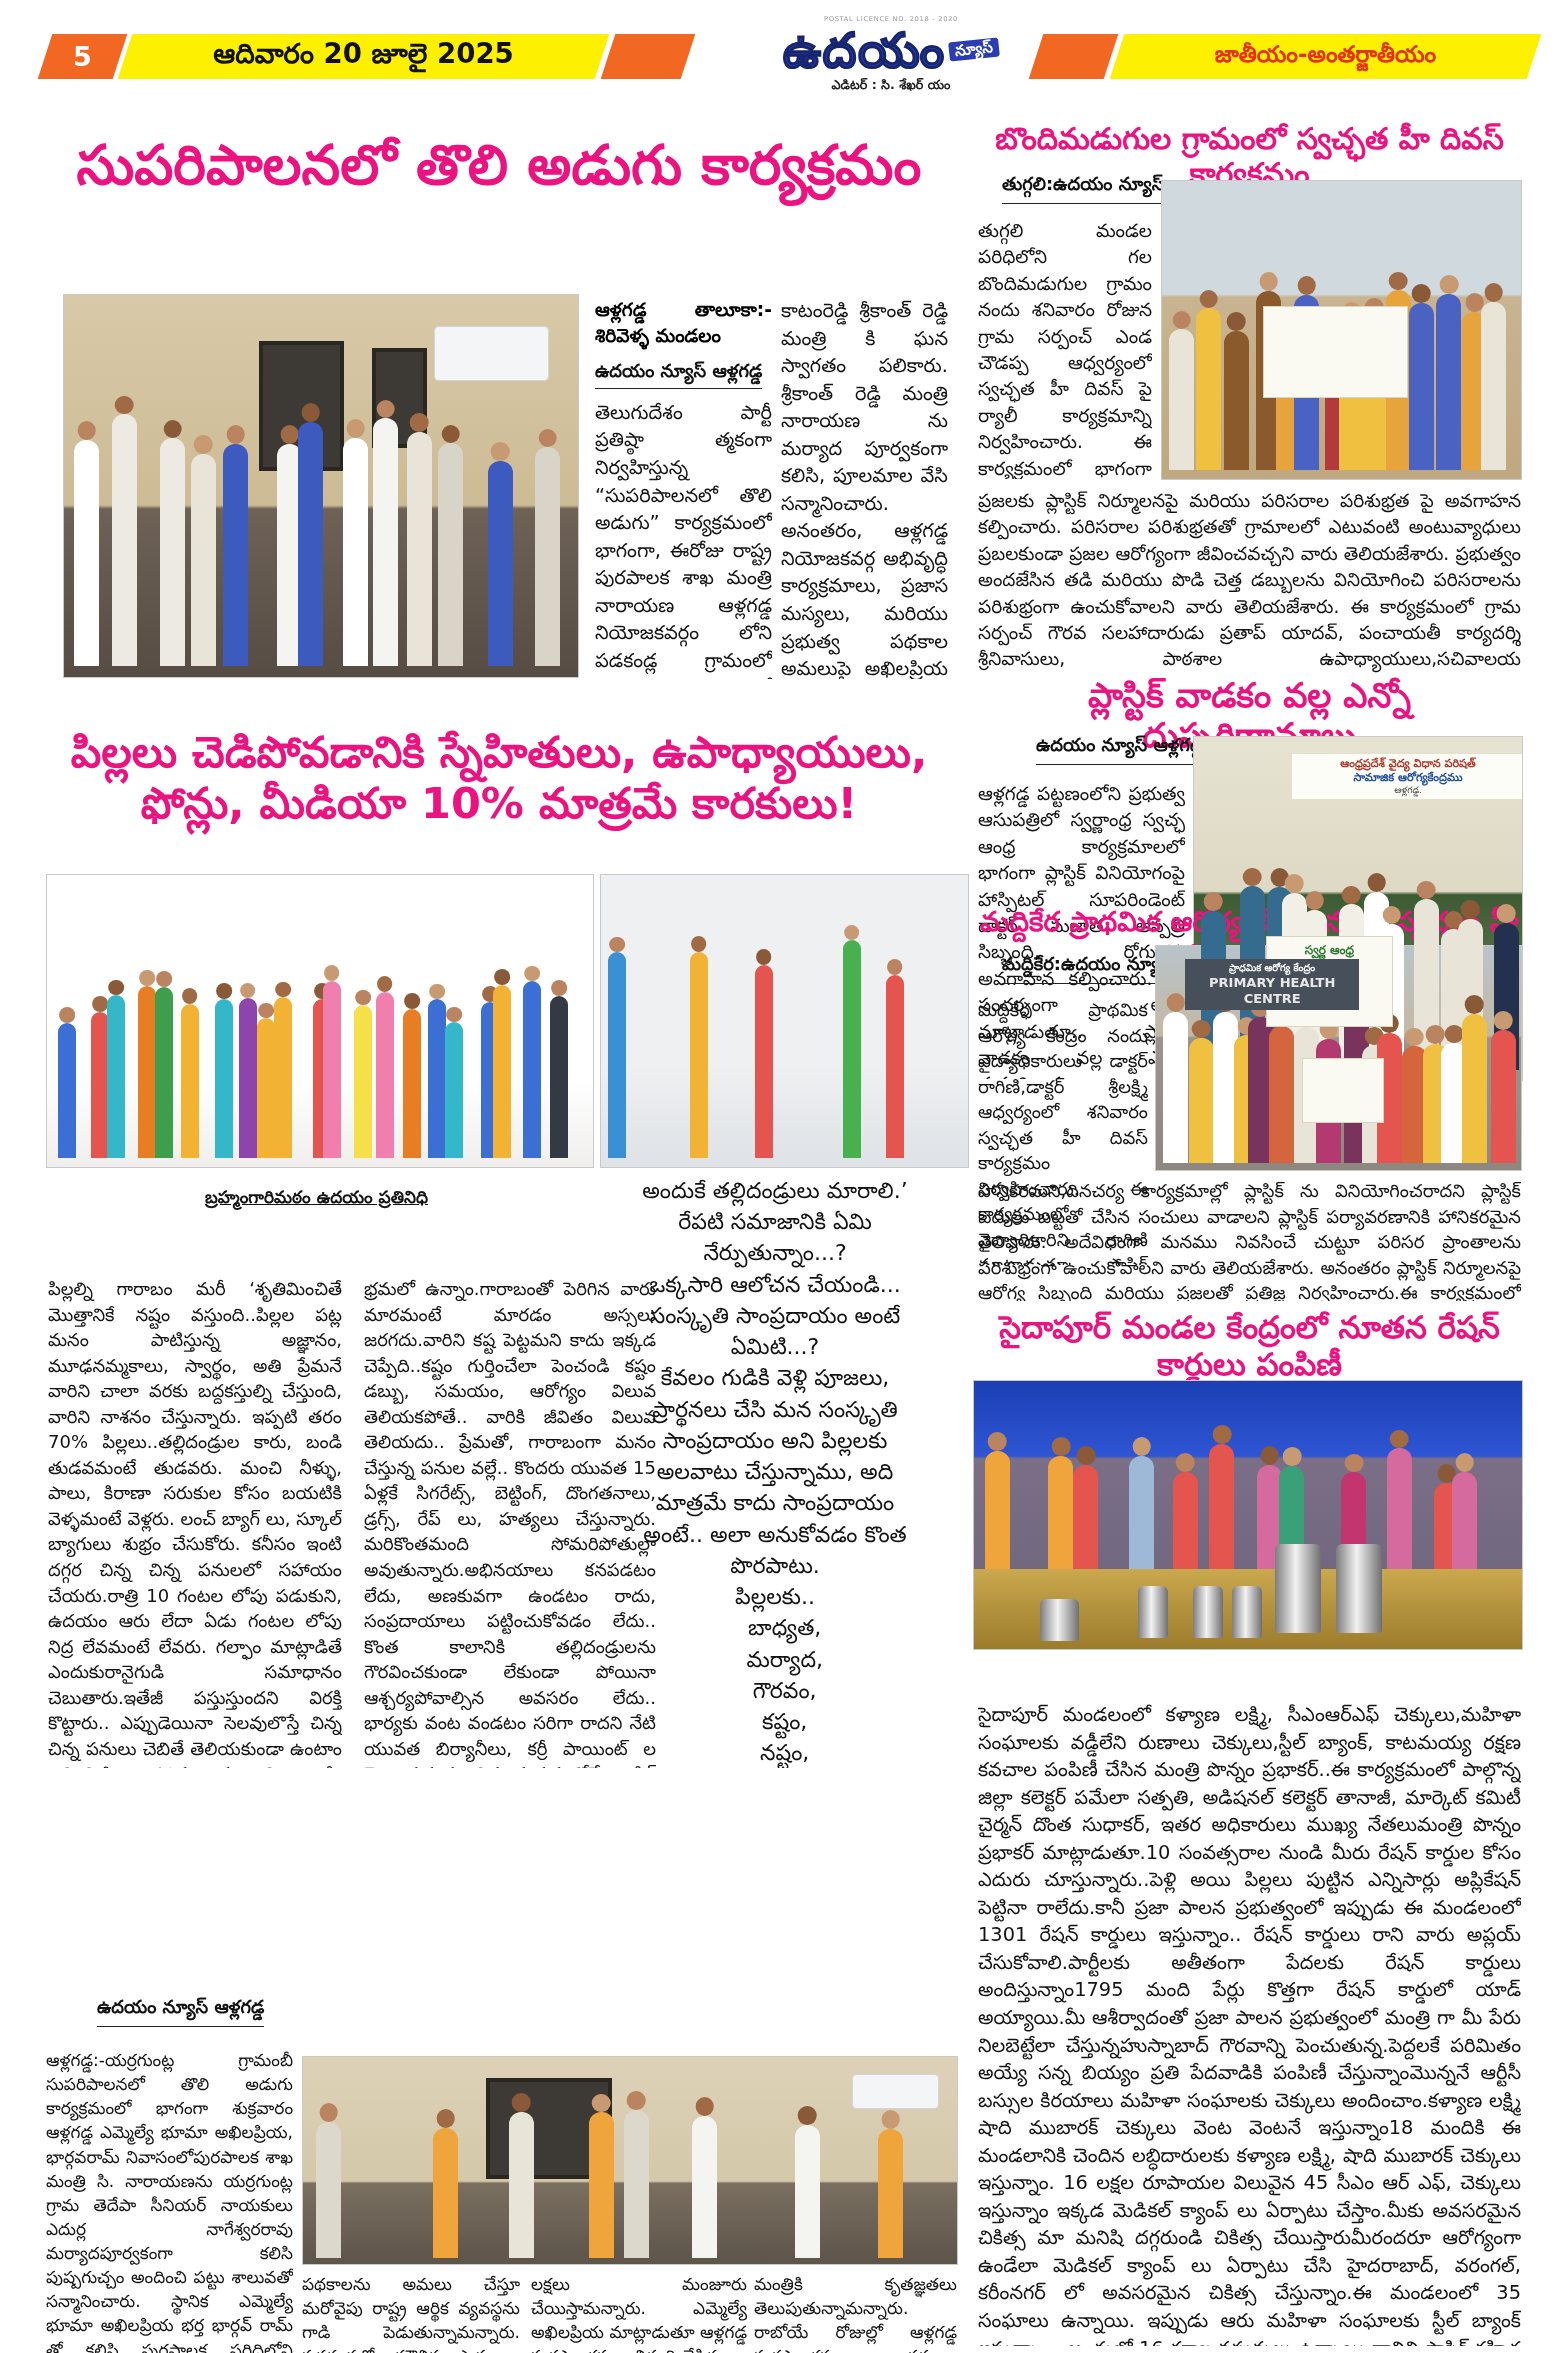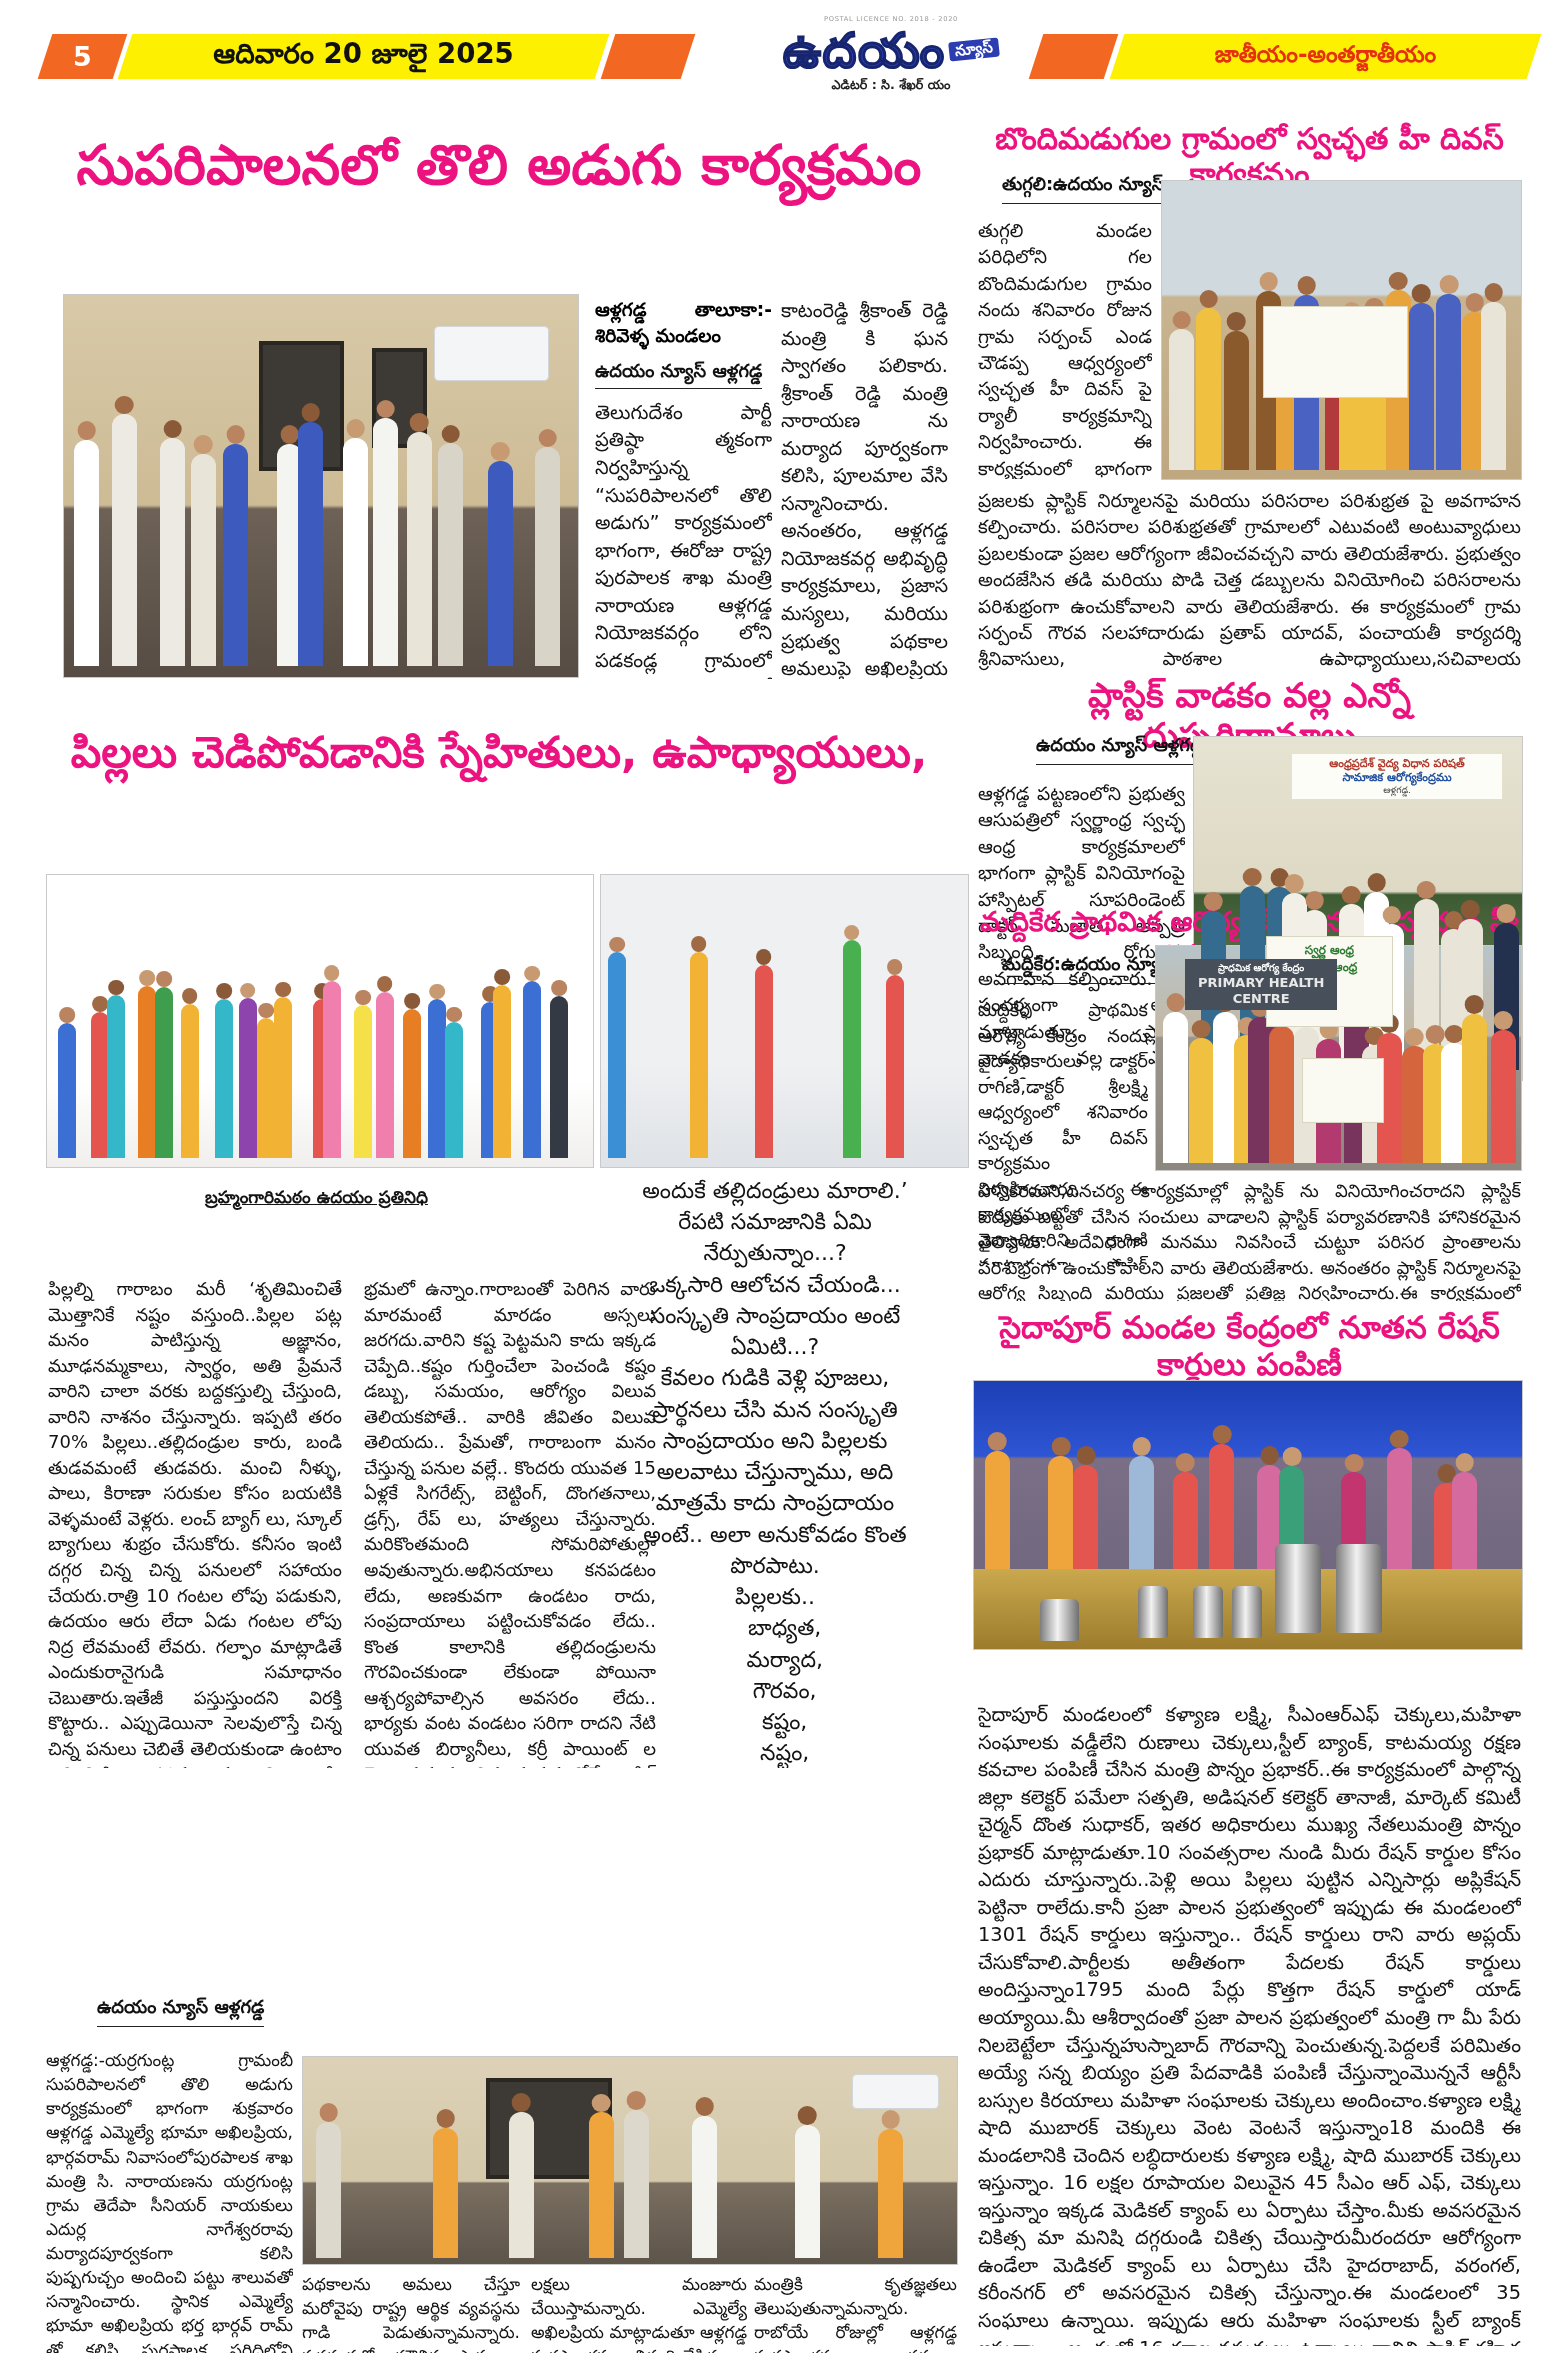"ఆంధ్రప్రదేశ్ వైద్య విధాన పరిషత్" .sign { padding: 3px 3px -> 3px 14px }
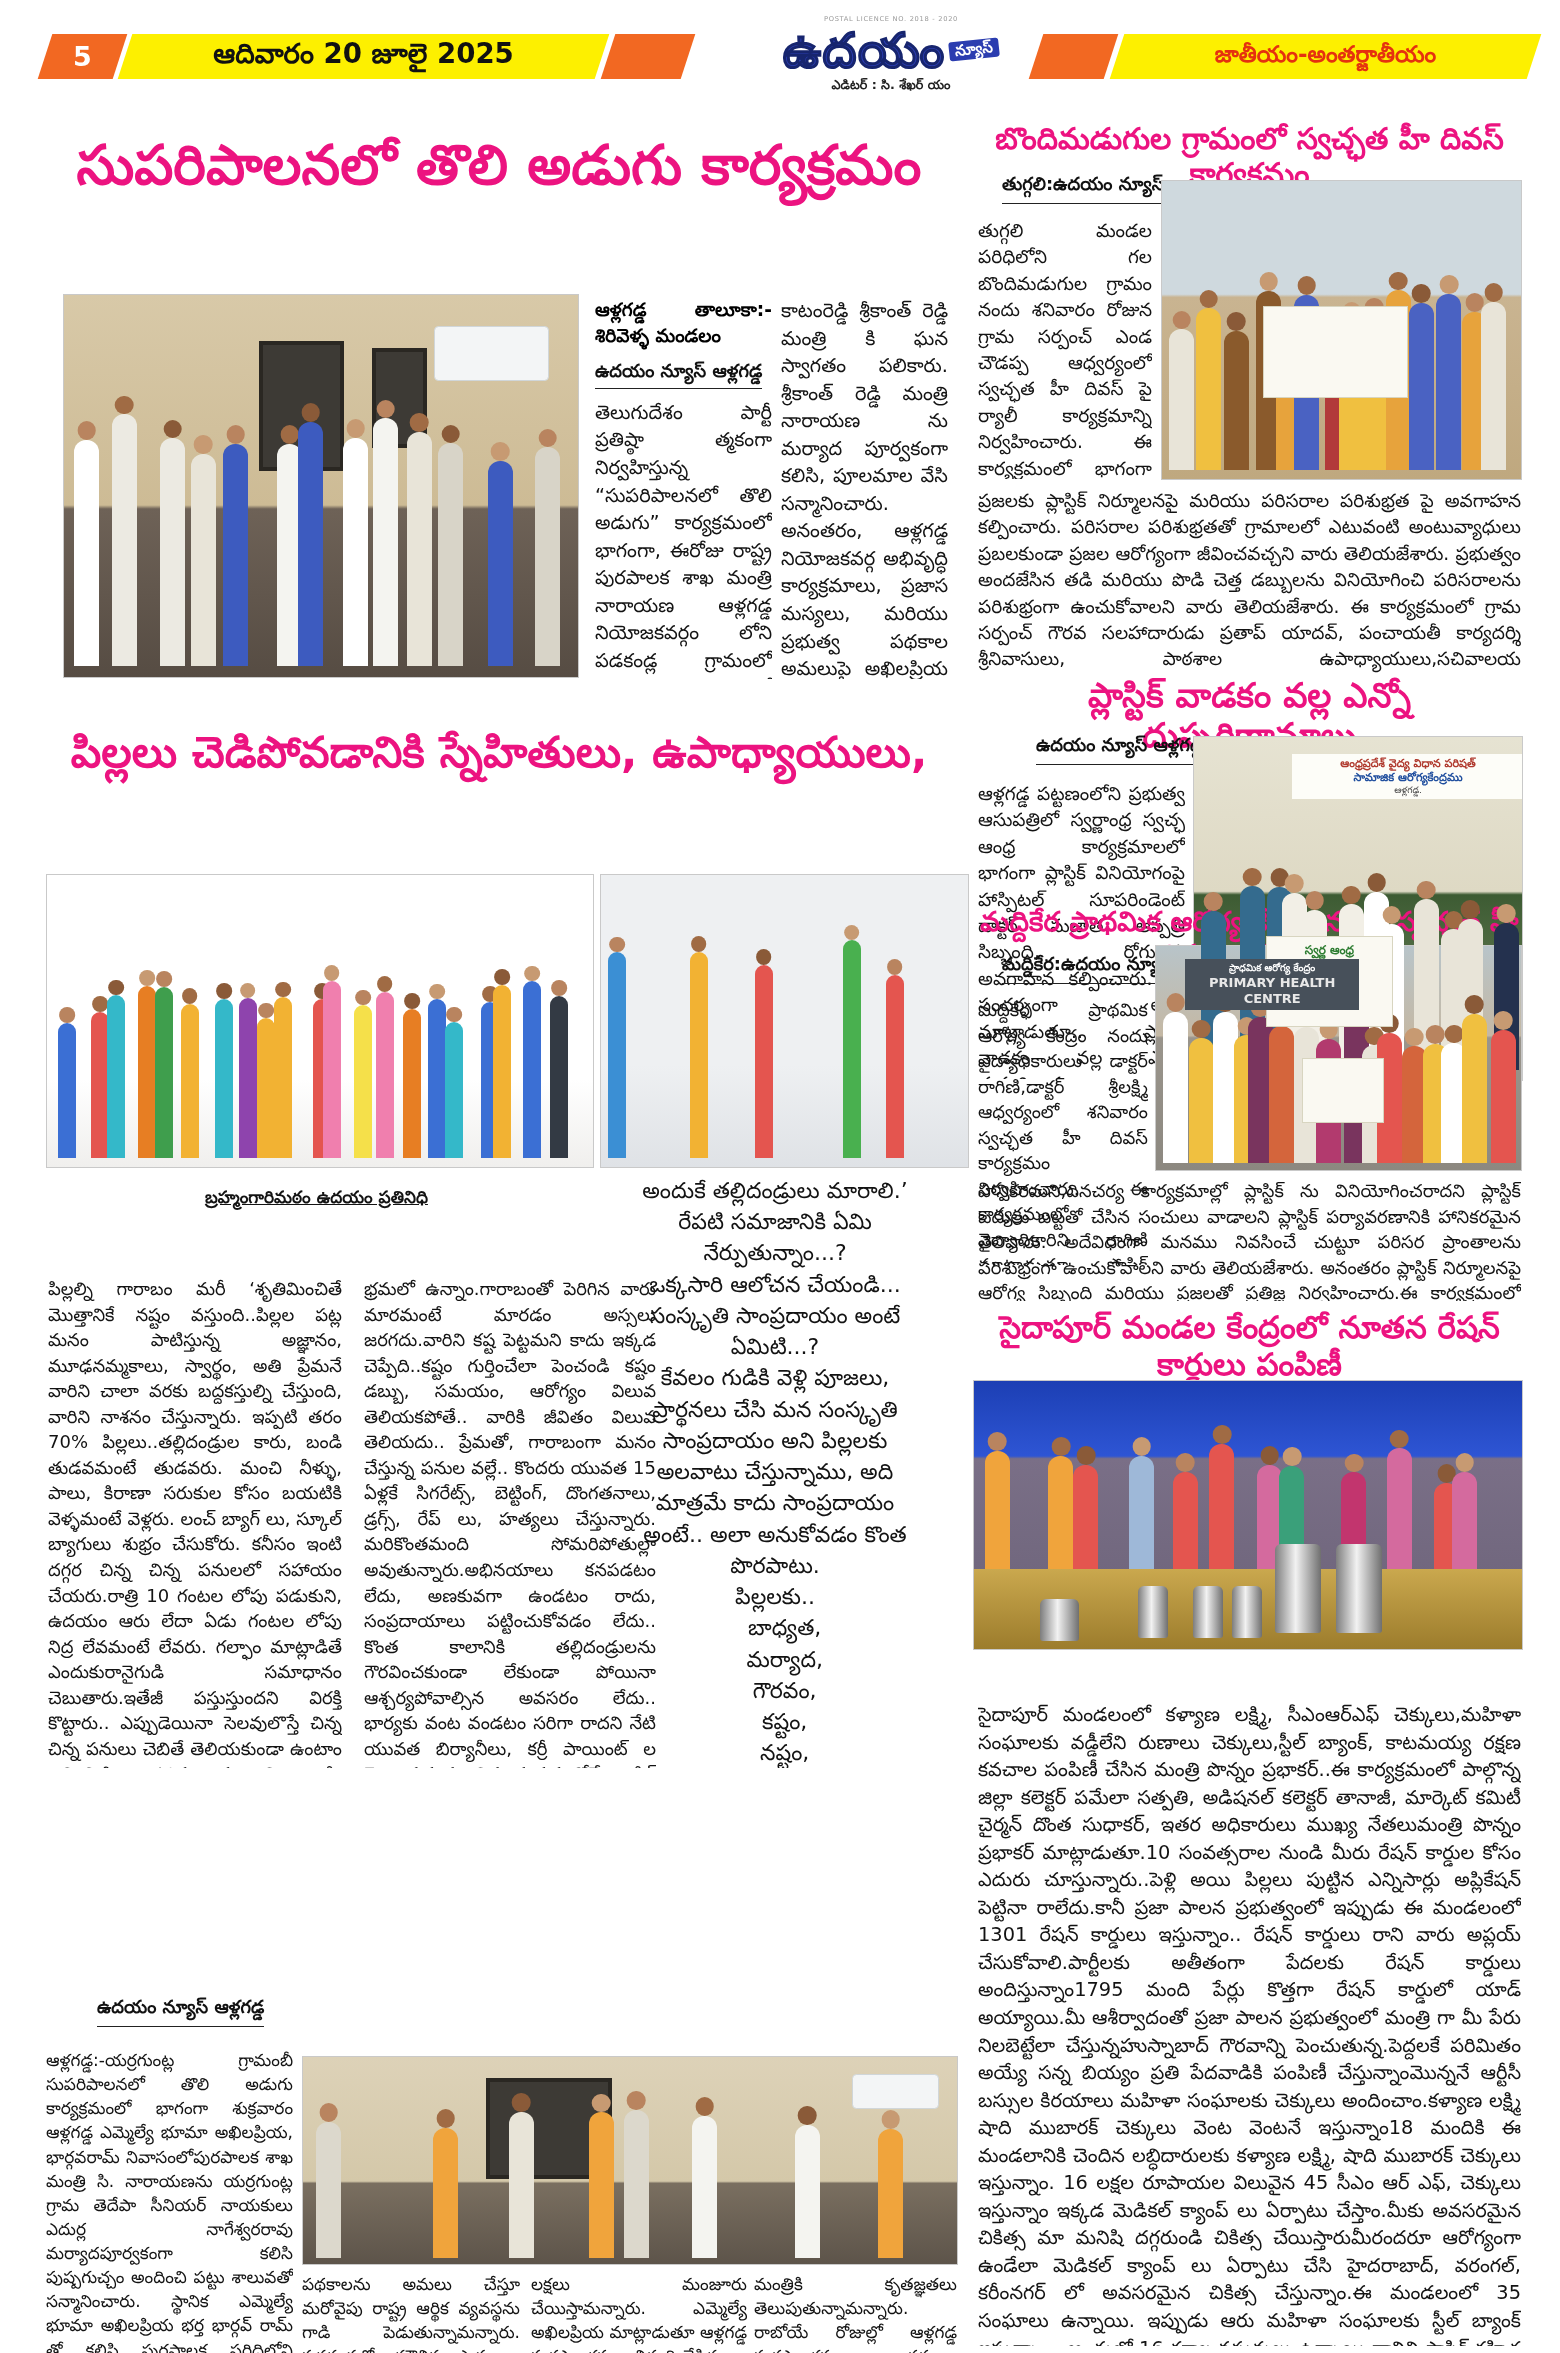"ఫోన్లు, మీడియా 10% మాత్రమే కారకులు!" div { html: none -> <div>ఫోన్లు, మీడియా 10% మాత్రమే కారకులు!</div> }
